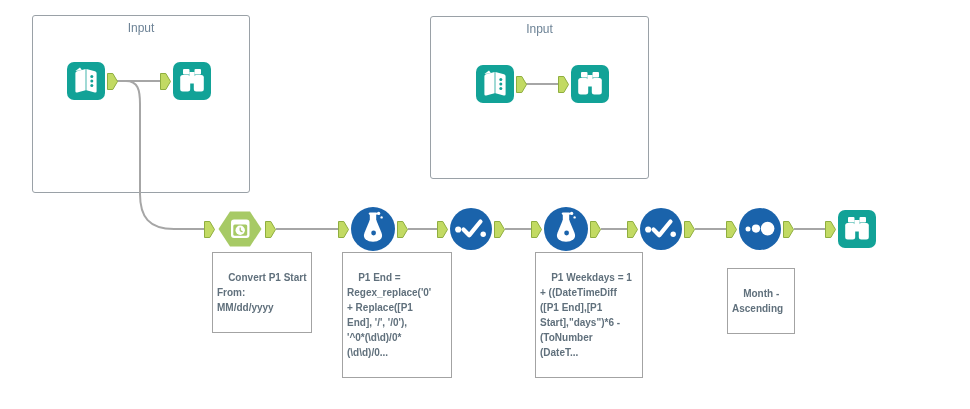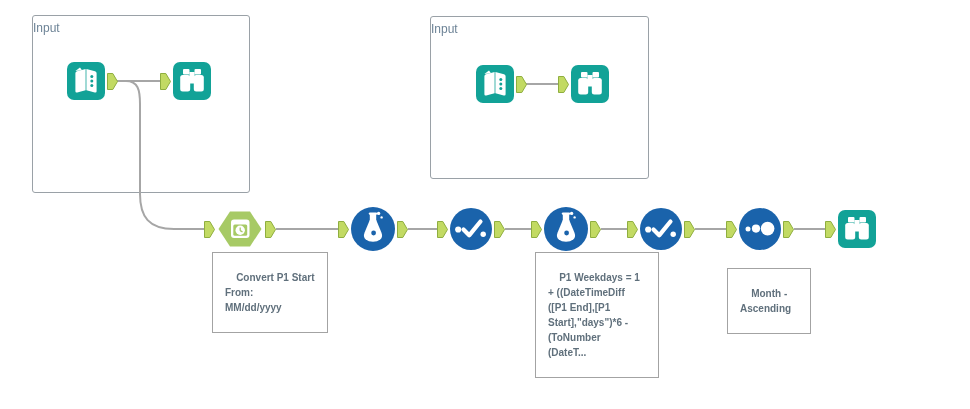"Input" .container-label { text-align: none -> center }
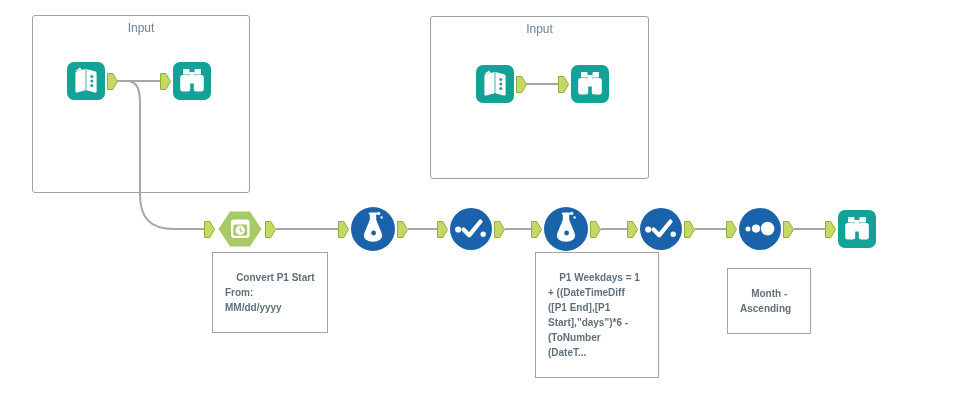"Convert P1 Start" .ann { padding: 2px 12px -> 2px 4px }
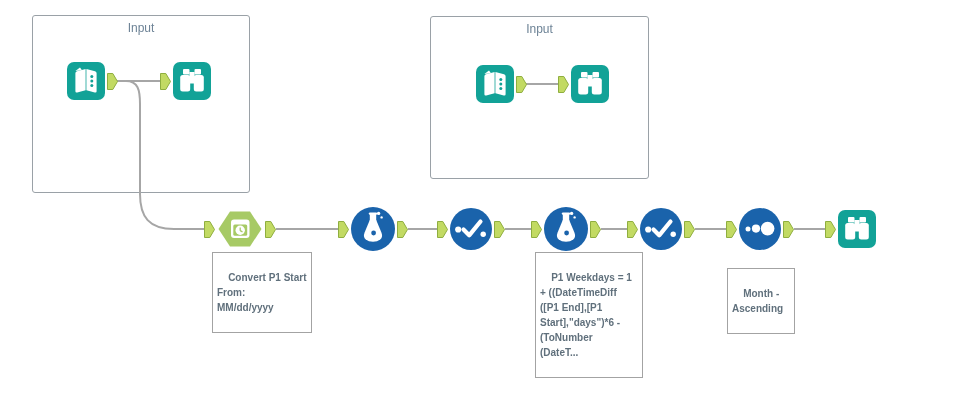"P1 End =" div.ann { html: none -> <div> <span>P1 End = Regex_replace('0' + Replace([P1 End], '/', '/0'), '^0*(\d\d)/0* (\d\d)/0...</span> </div> }
